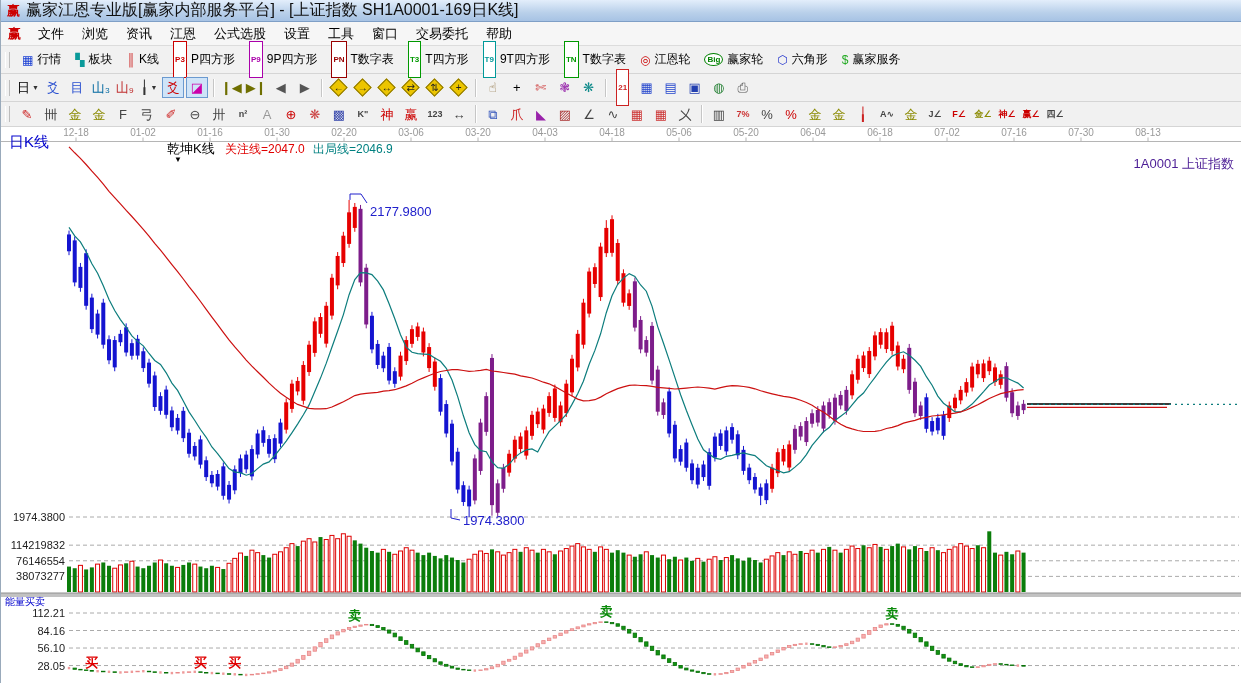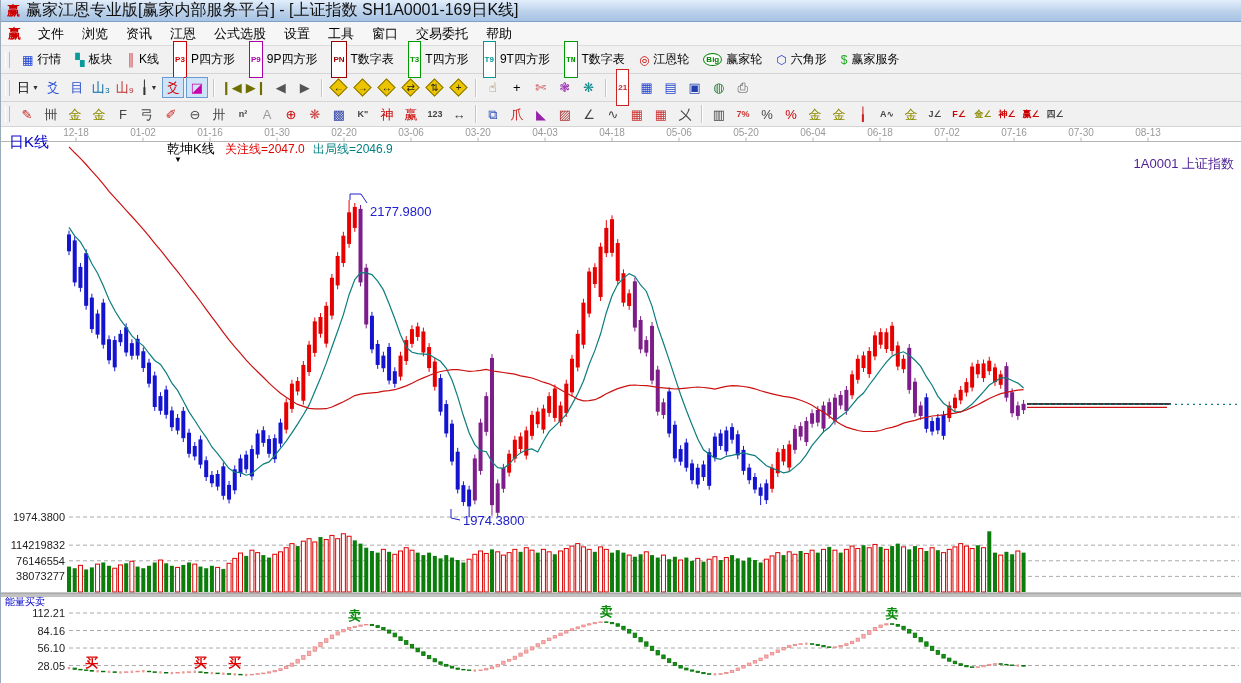"TN" span.boxicon { font-family: Liberation Mono, monospace -> none }
